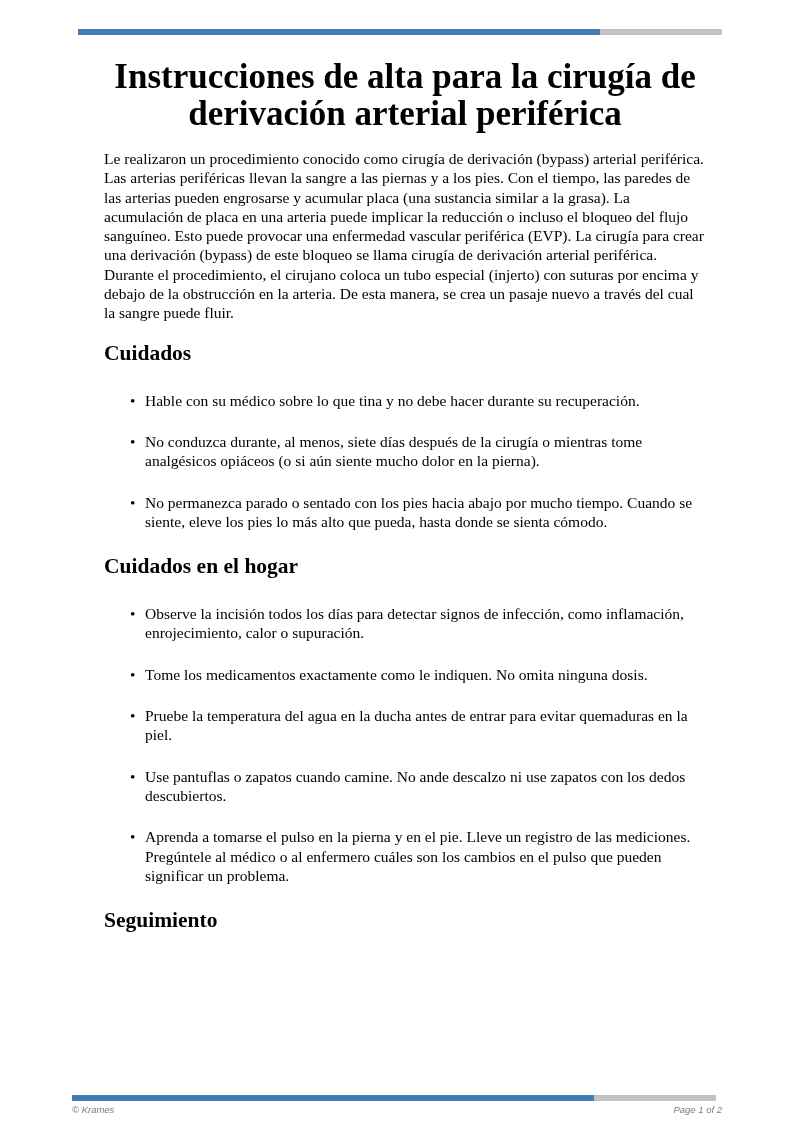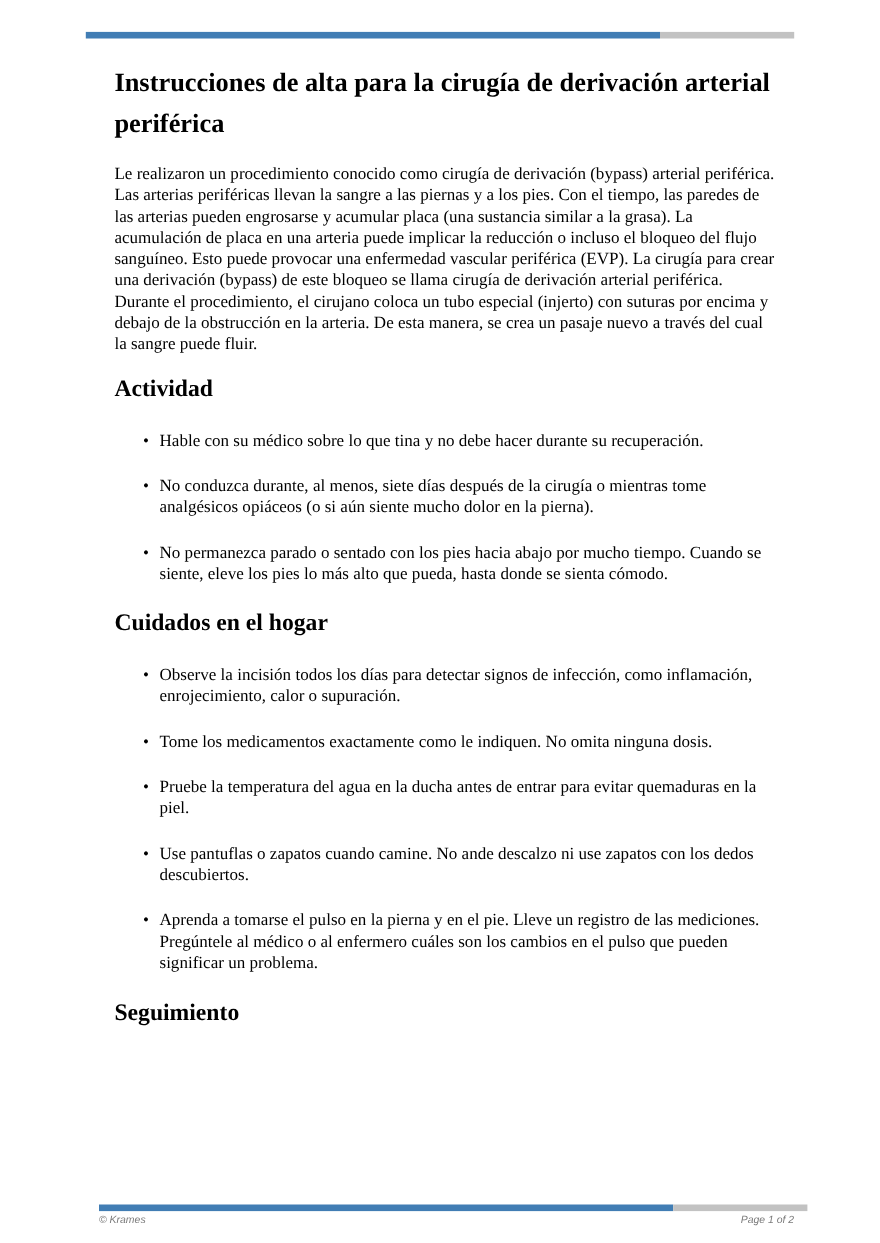"Instrucciones de alta para la" h1.doc-title { font-size: 24px -> 35px; text-align: none -> center }
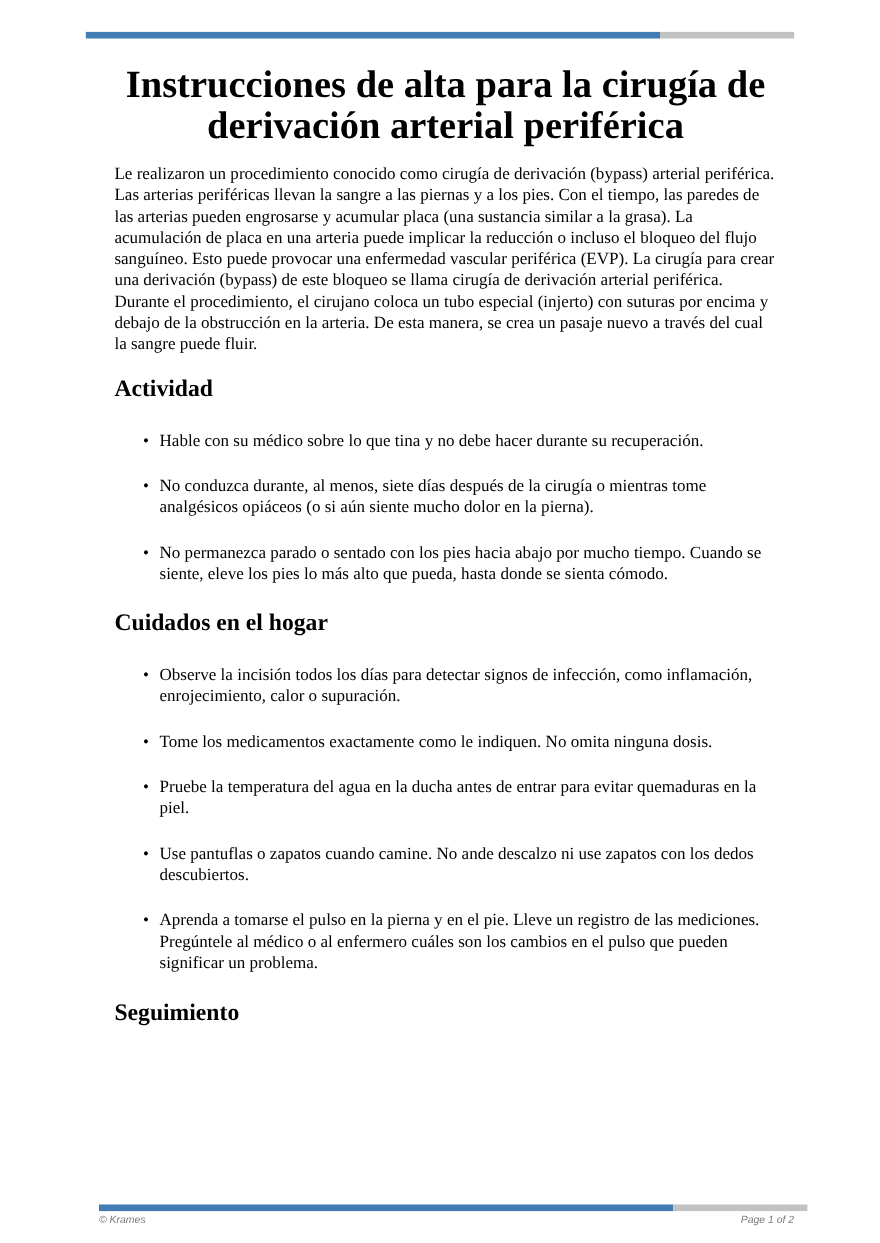"Actividad" h2.section-heading { text: Actividad -> Cuidados }
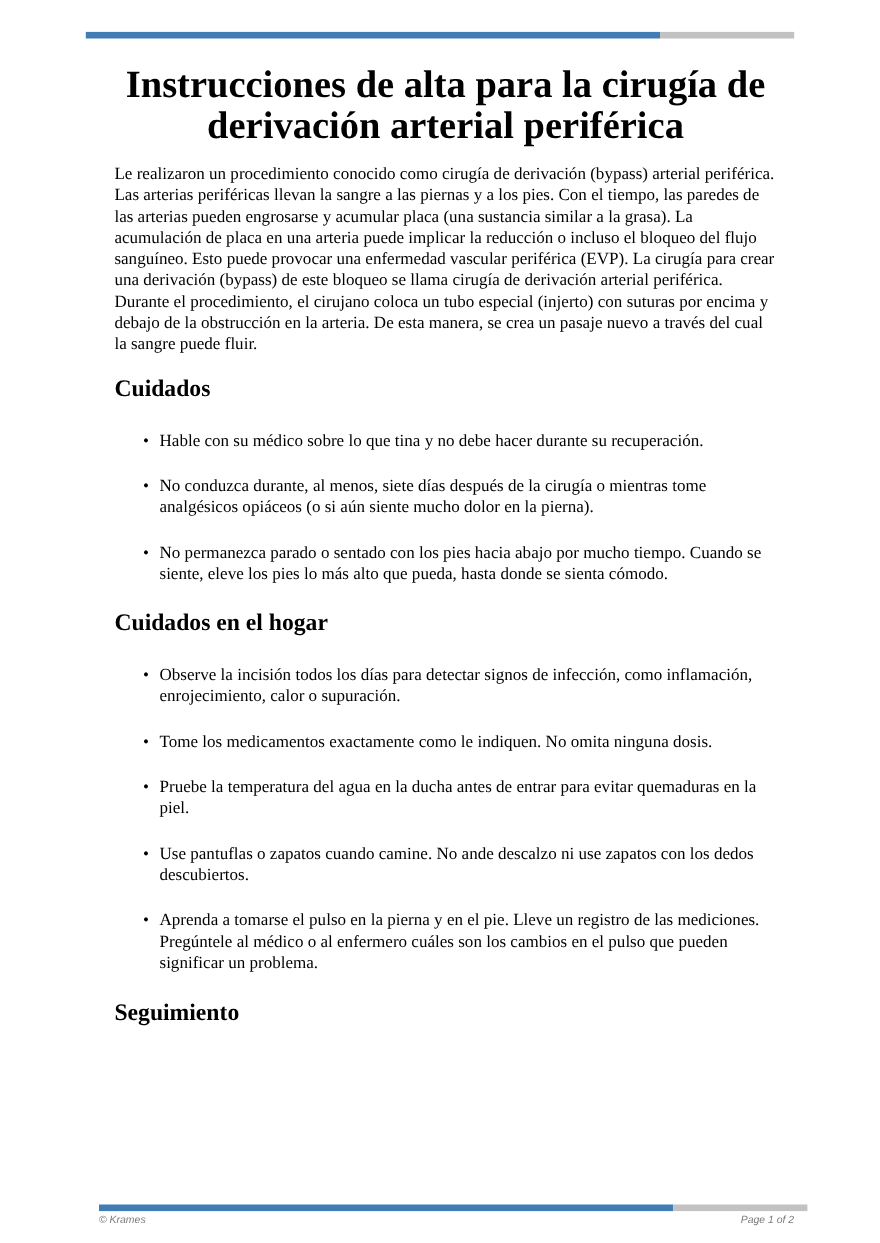"© Krames" .footer { left: 90px -> 72px }
